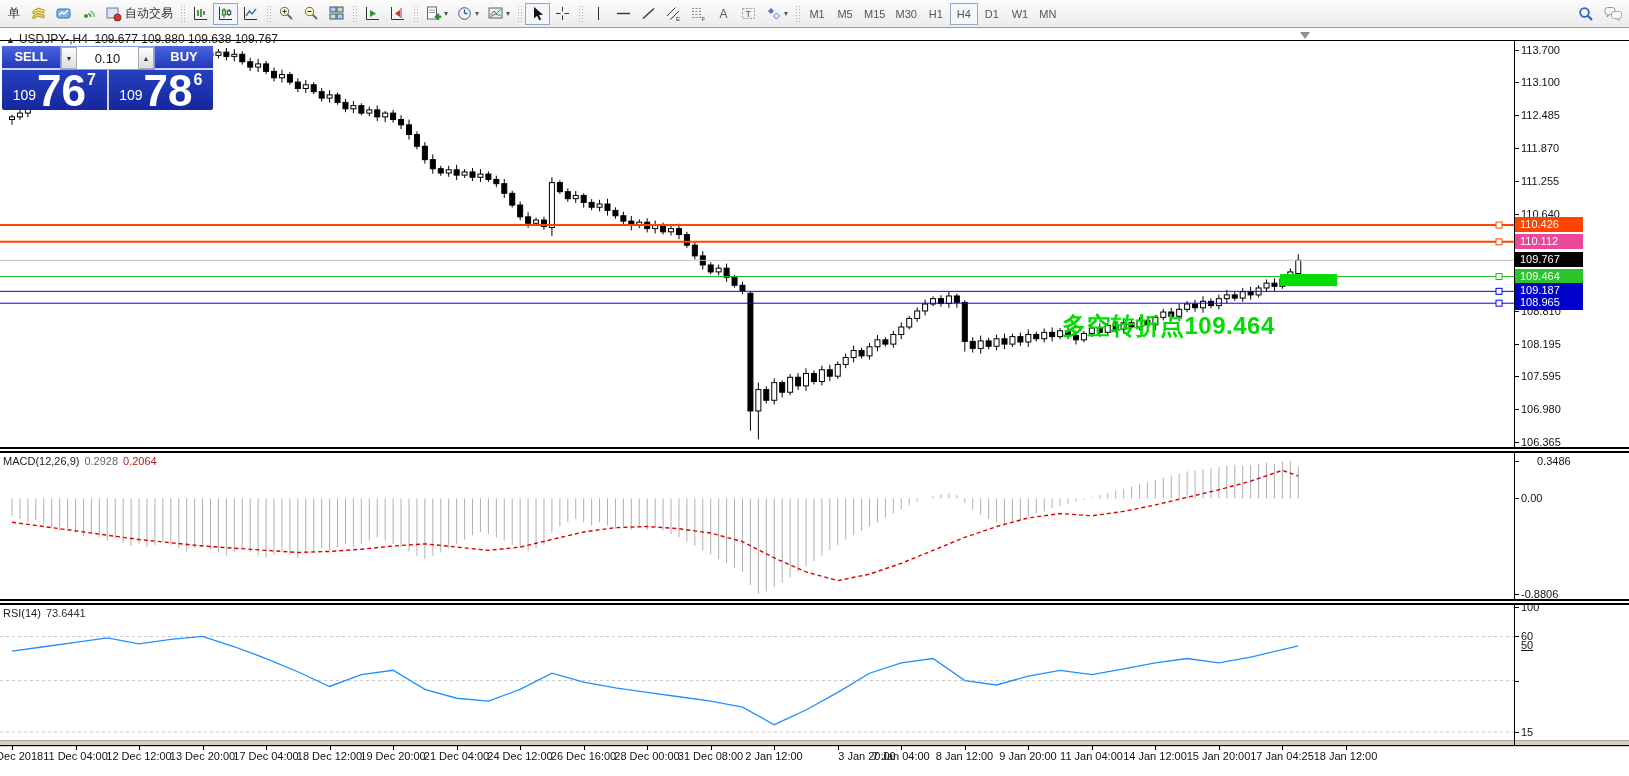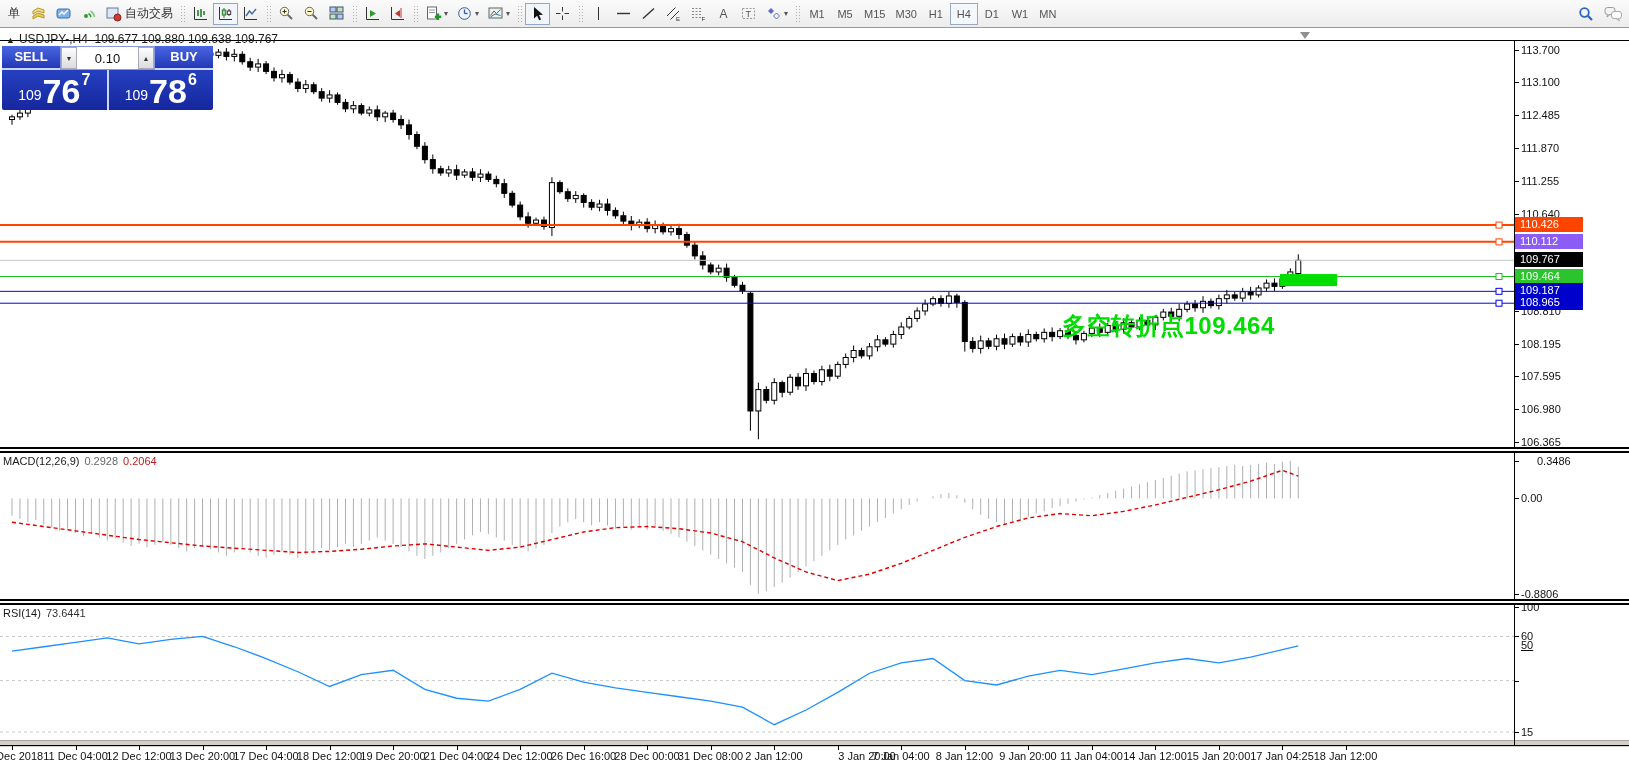"76" .p-big { font-size: 34px -> 44px }
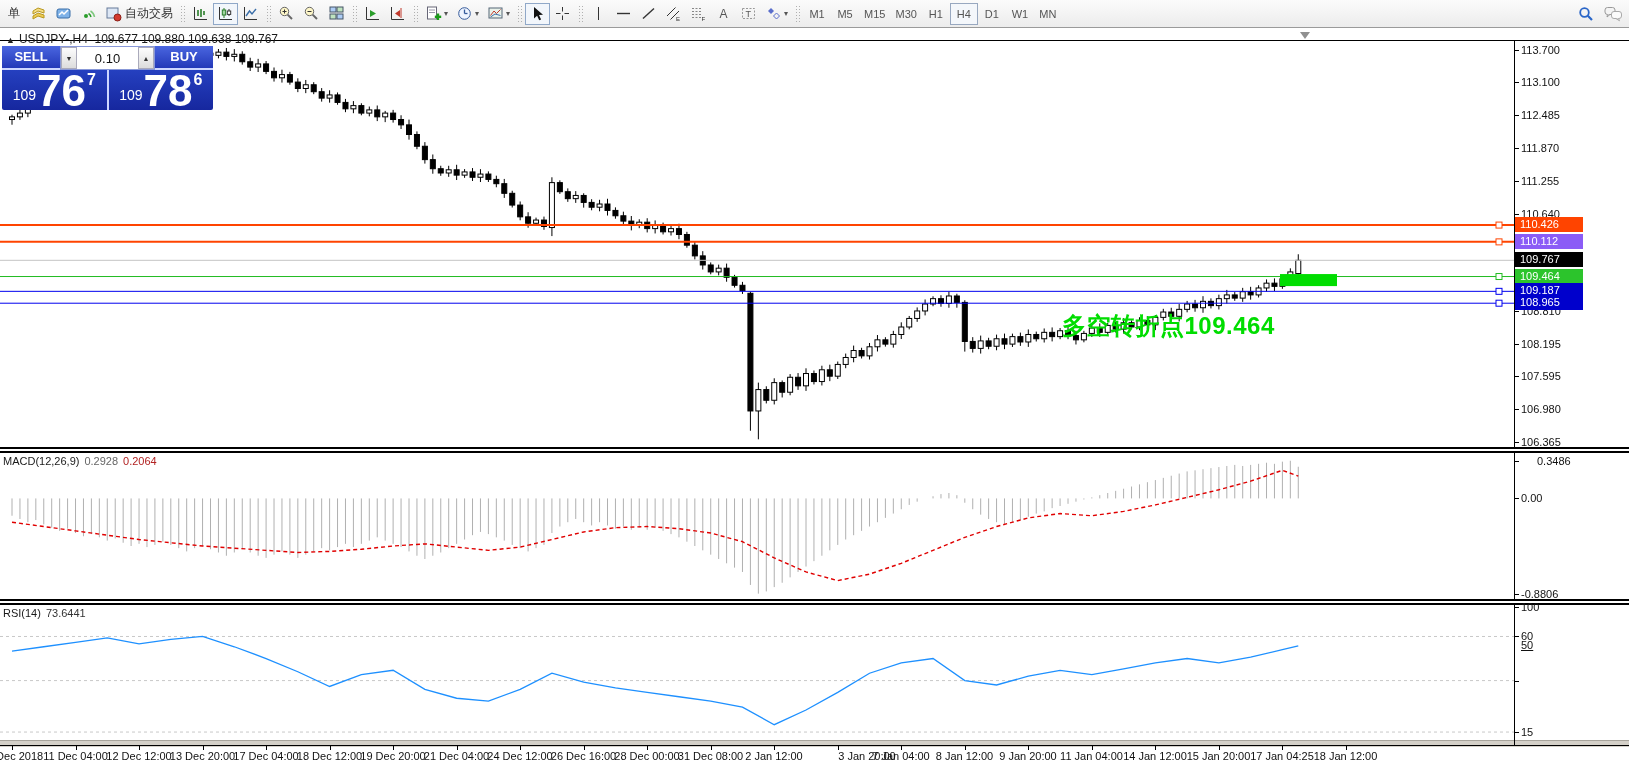"110.112" div.price-tag { background: #8b5cf6 -> #ec4899 }
